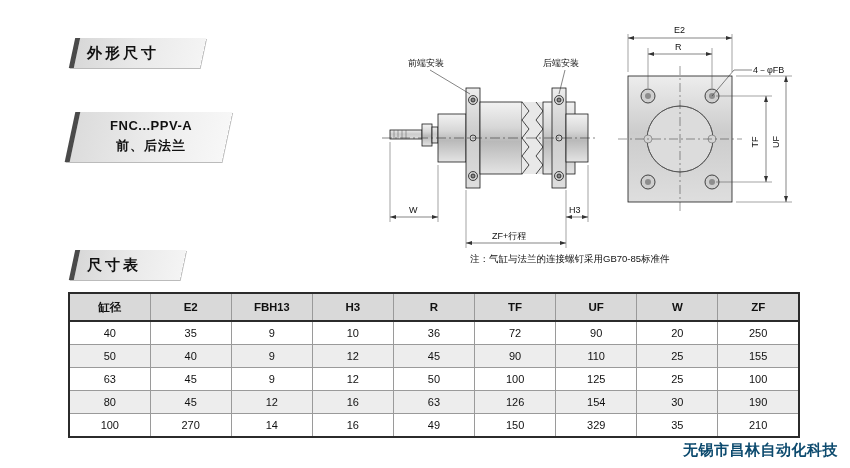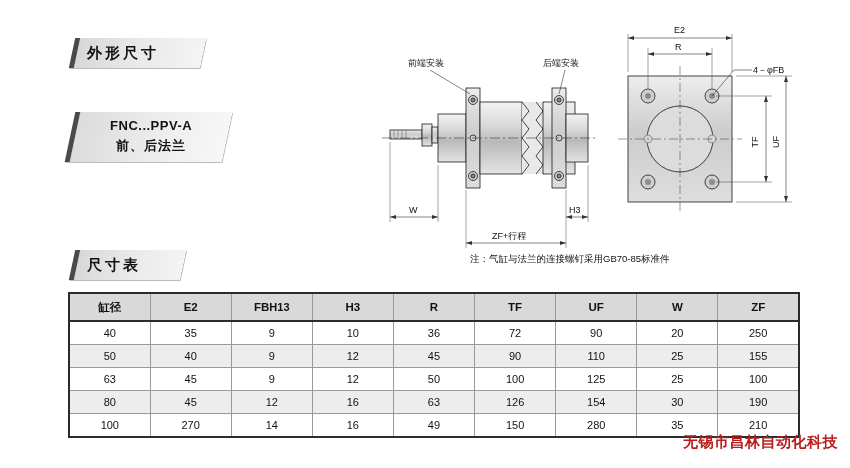"280" td { text: 280 -> 329 }
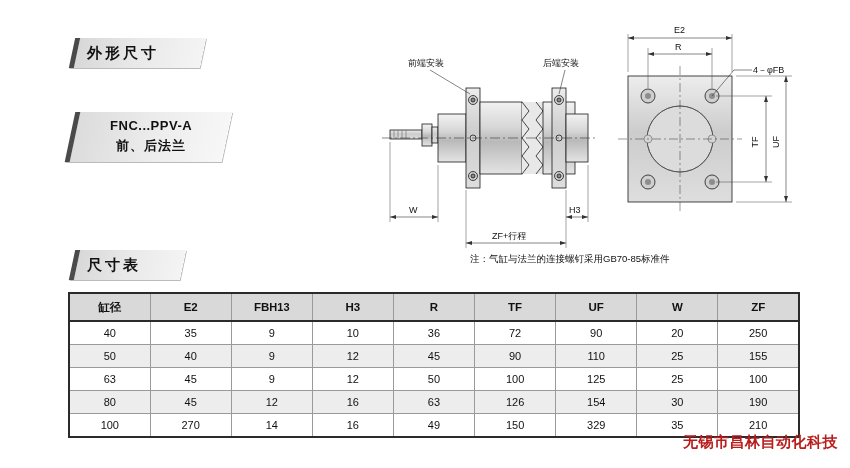"无锡市昌林自动化科技" #company { bottom: 16px -> 8px; color: #b91c1c -> #0c4a6e }
